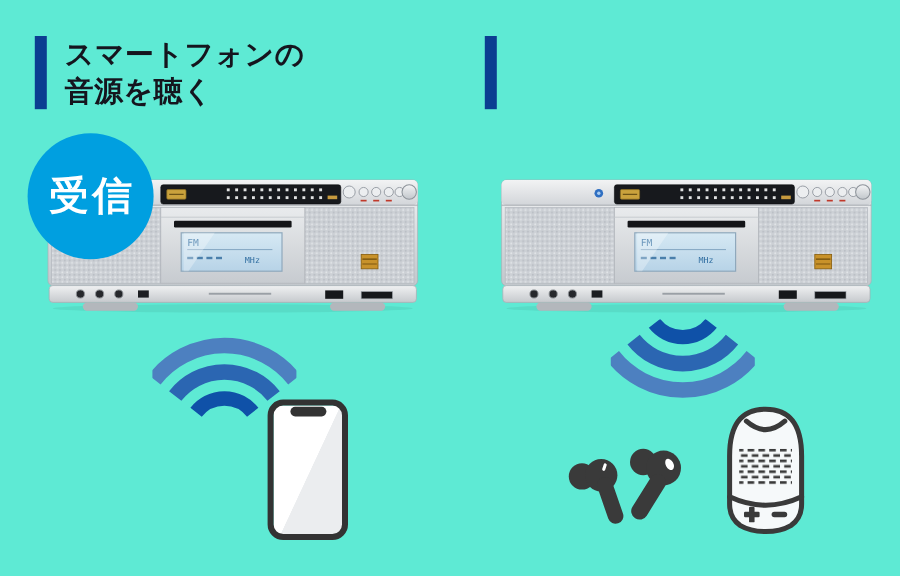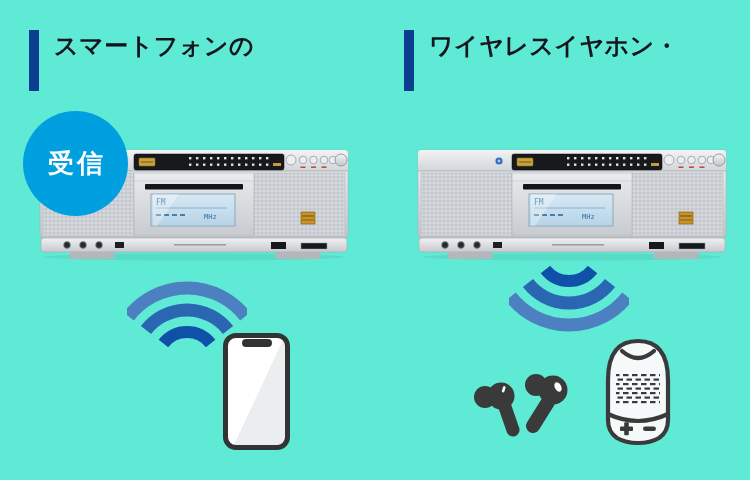"ワイヤレスイヤホン・" div { html: <div>ワイヤレスイヤホン・</div> -> none }
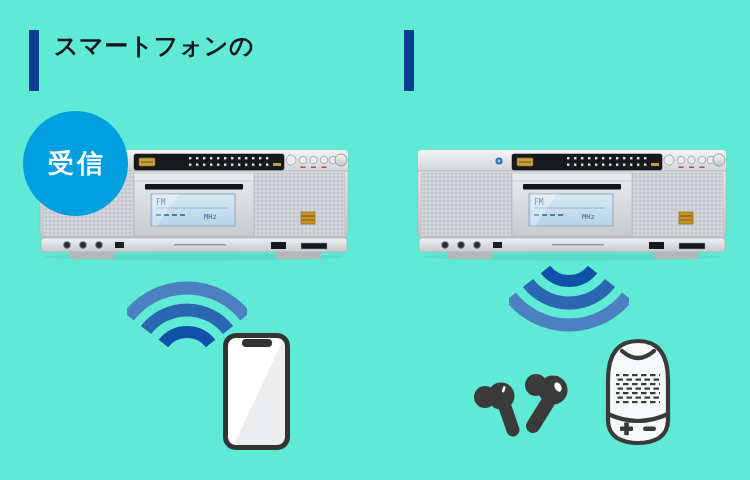"音源を聴く" div { html: none -> <div>音源を聴く</div> }
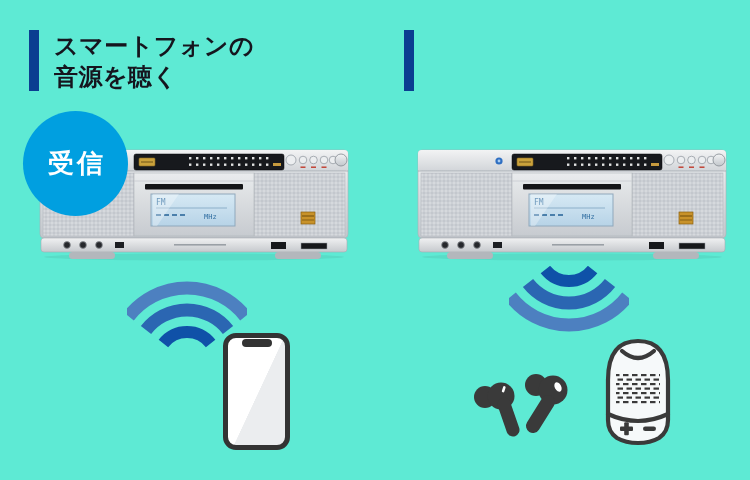"受信" .badge { font-size: 26px -> 33px }
